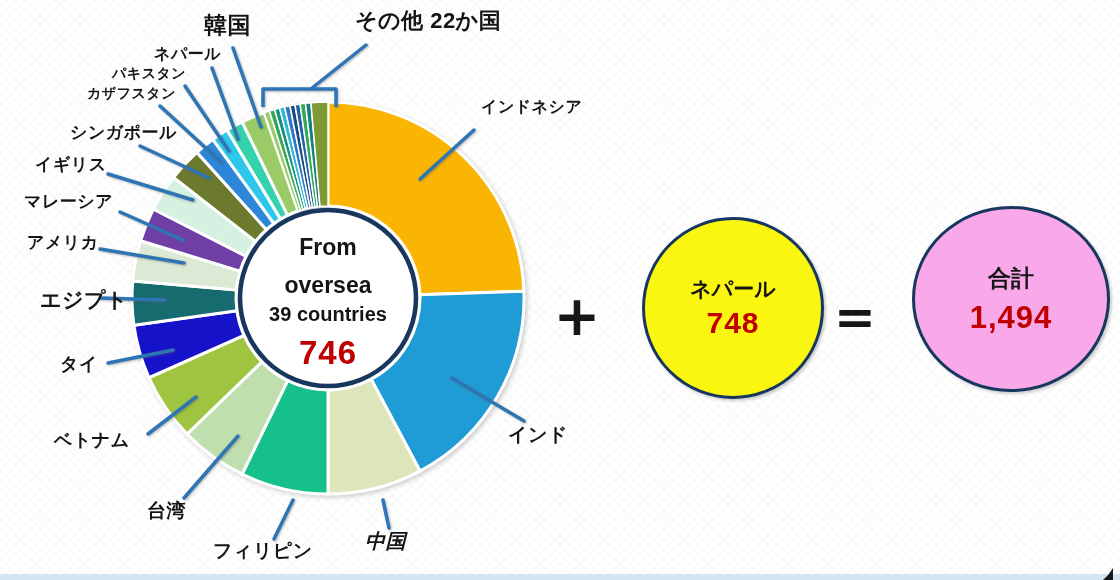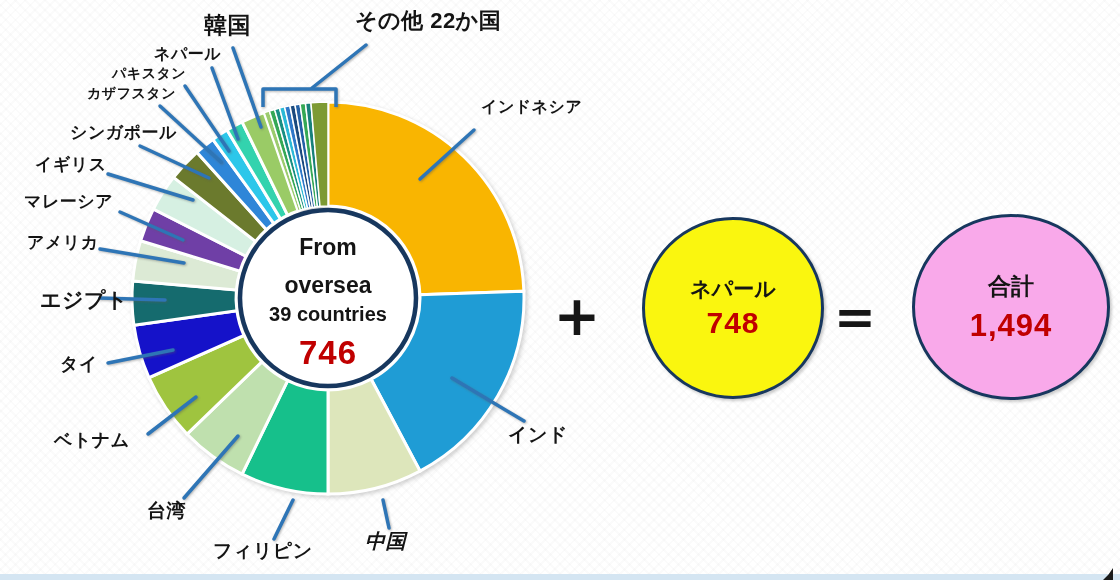"合計" .total-circle { top: 214px -> 206px }
